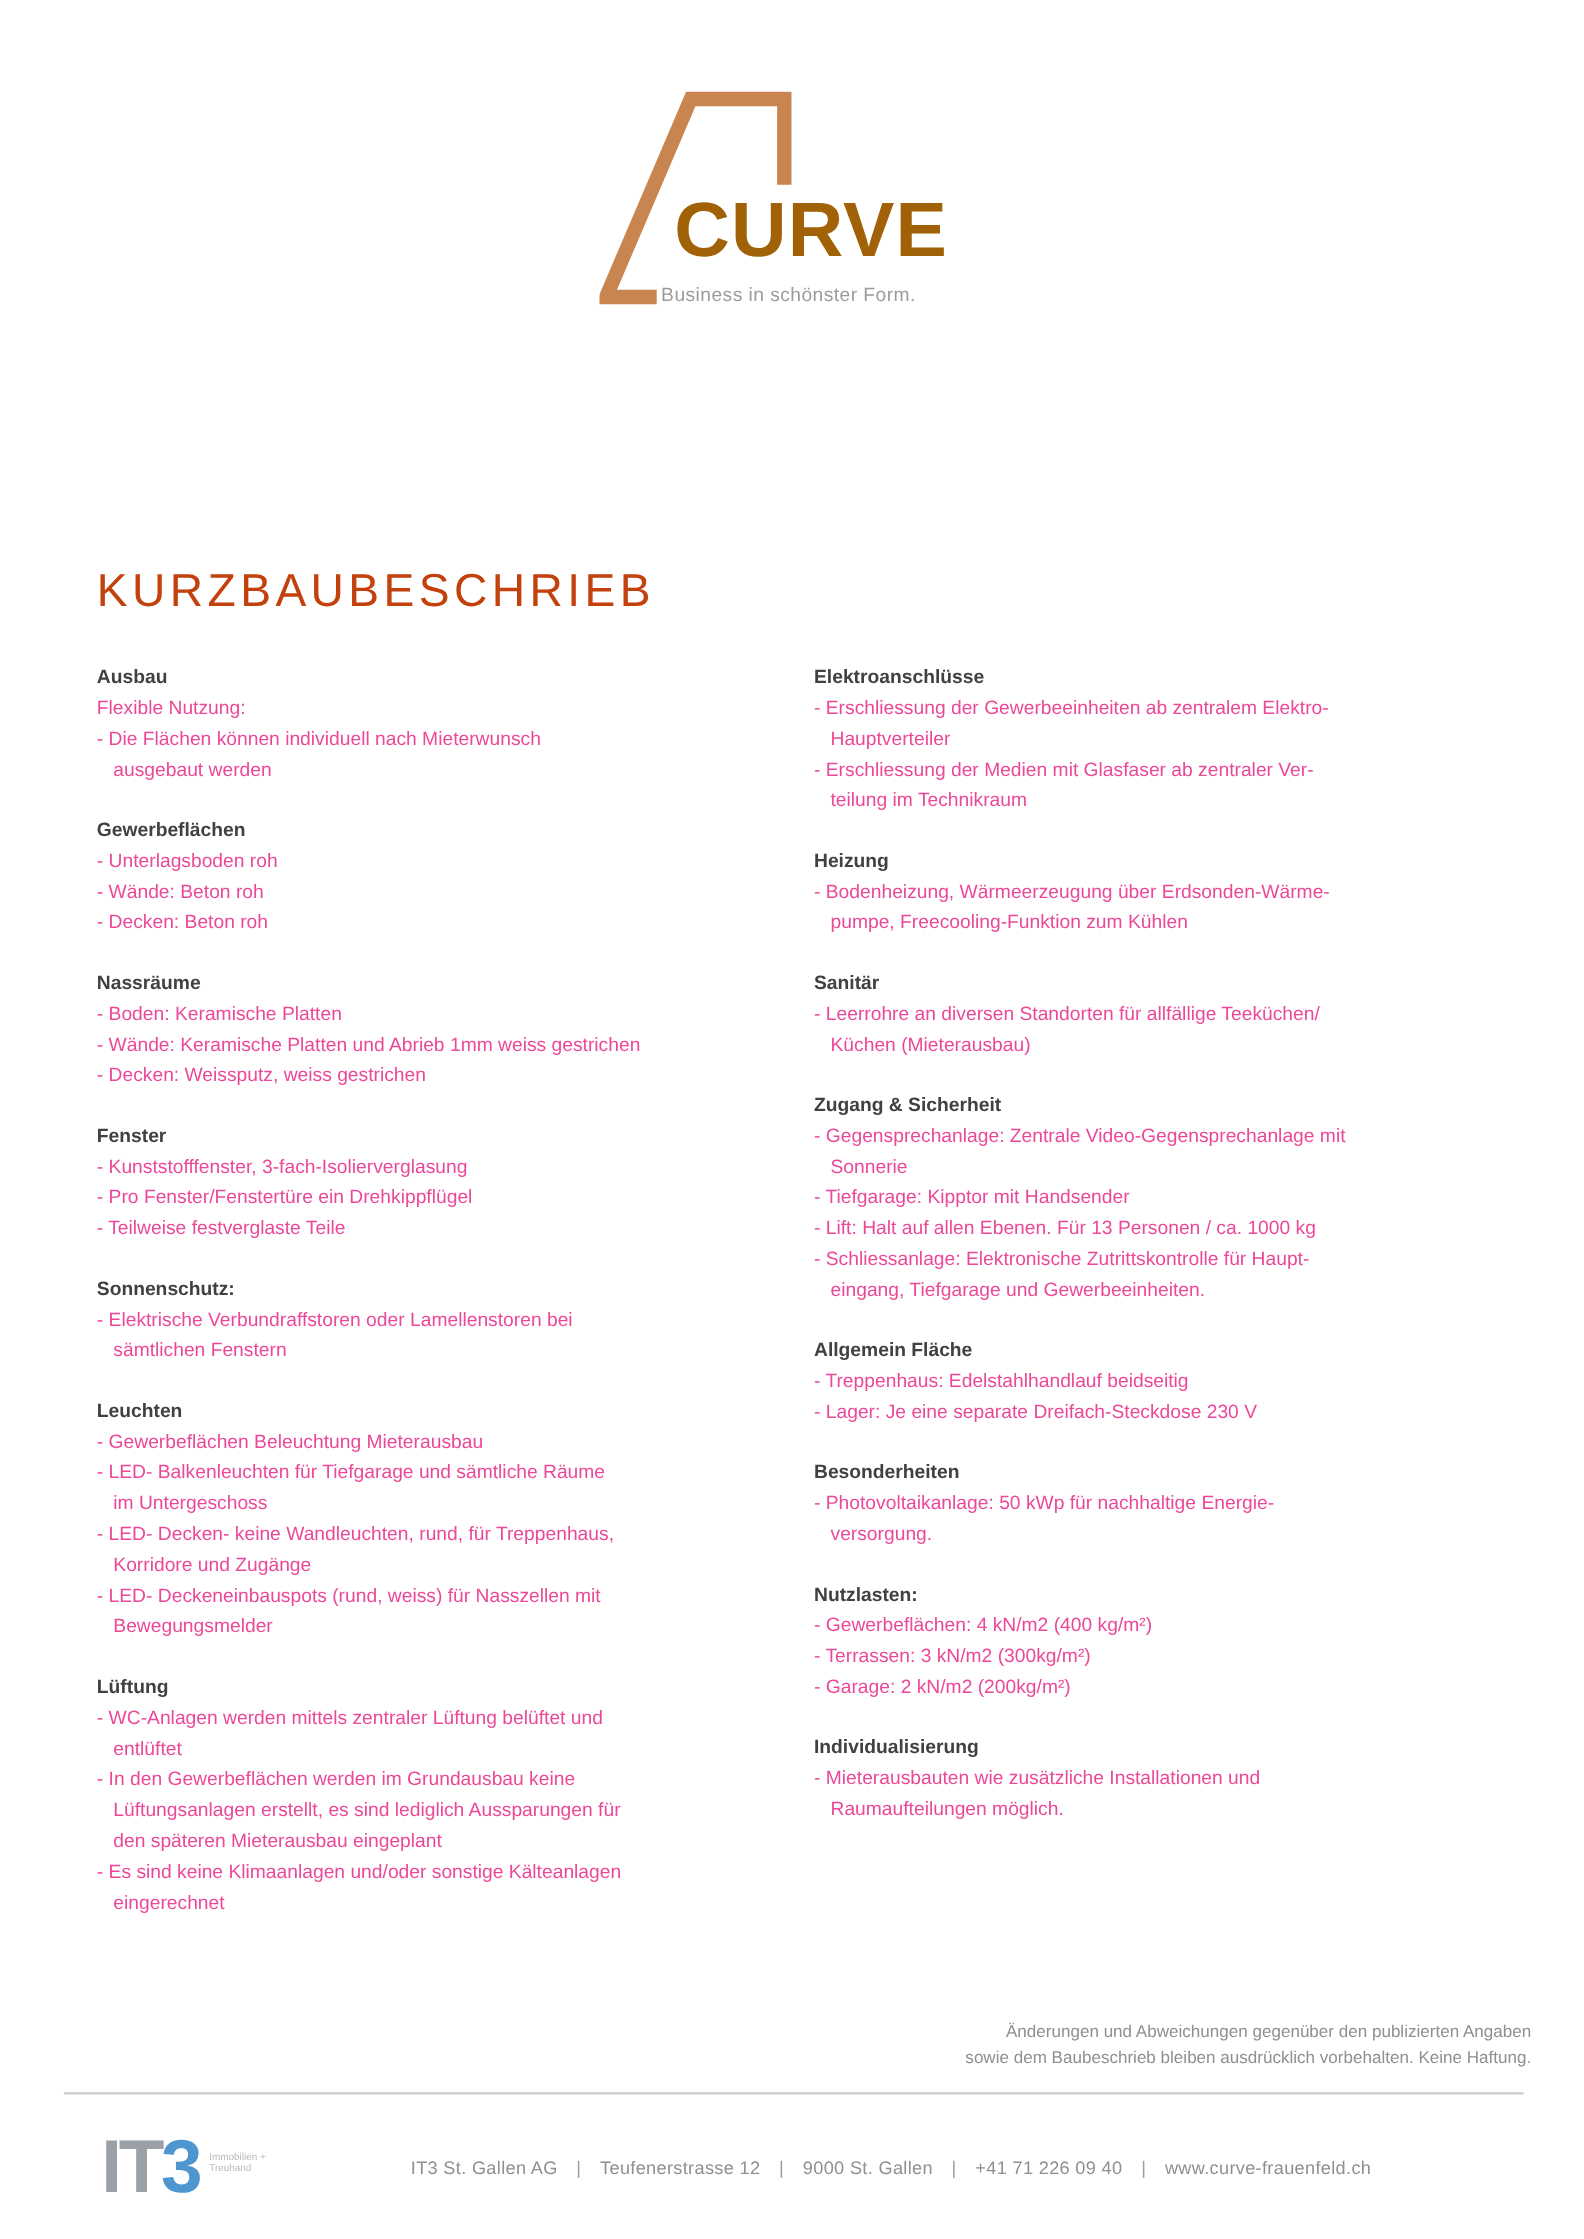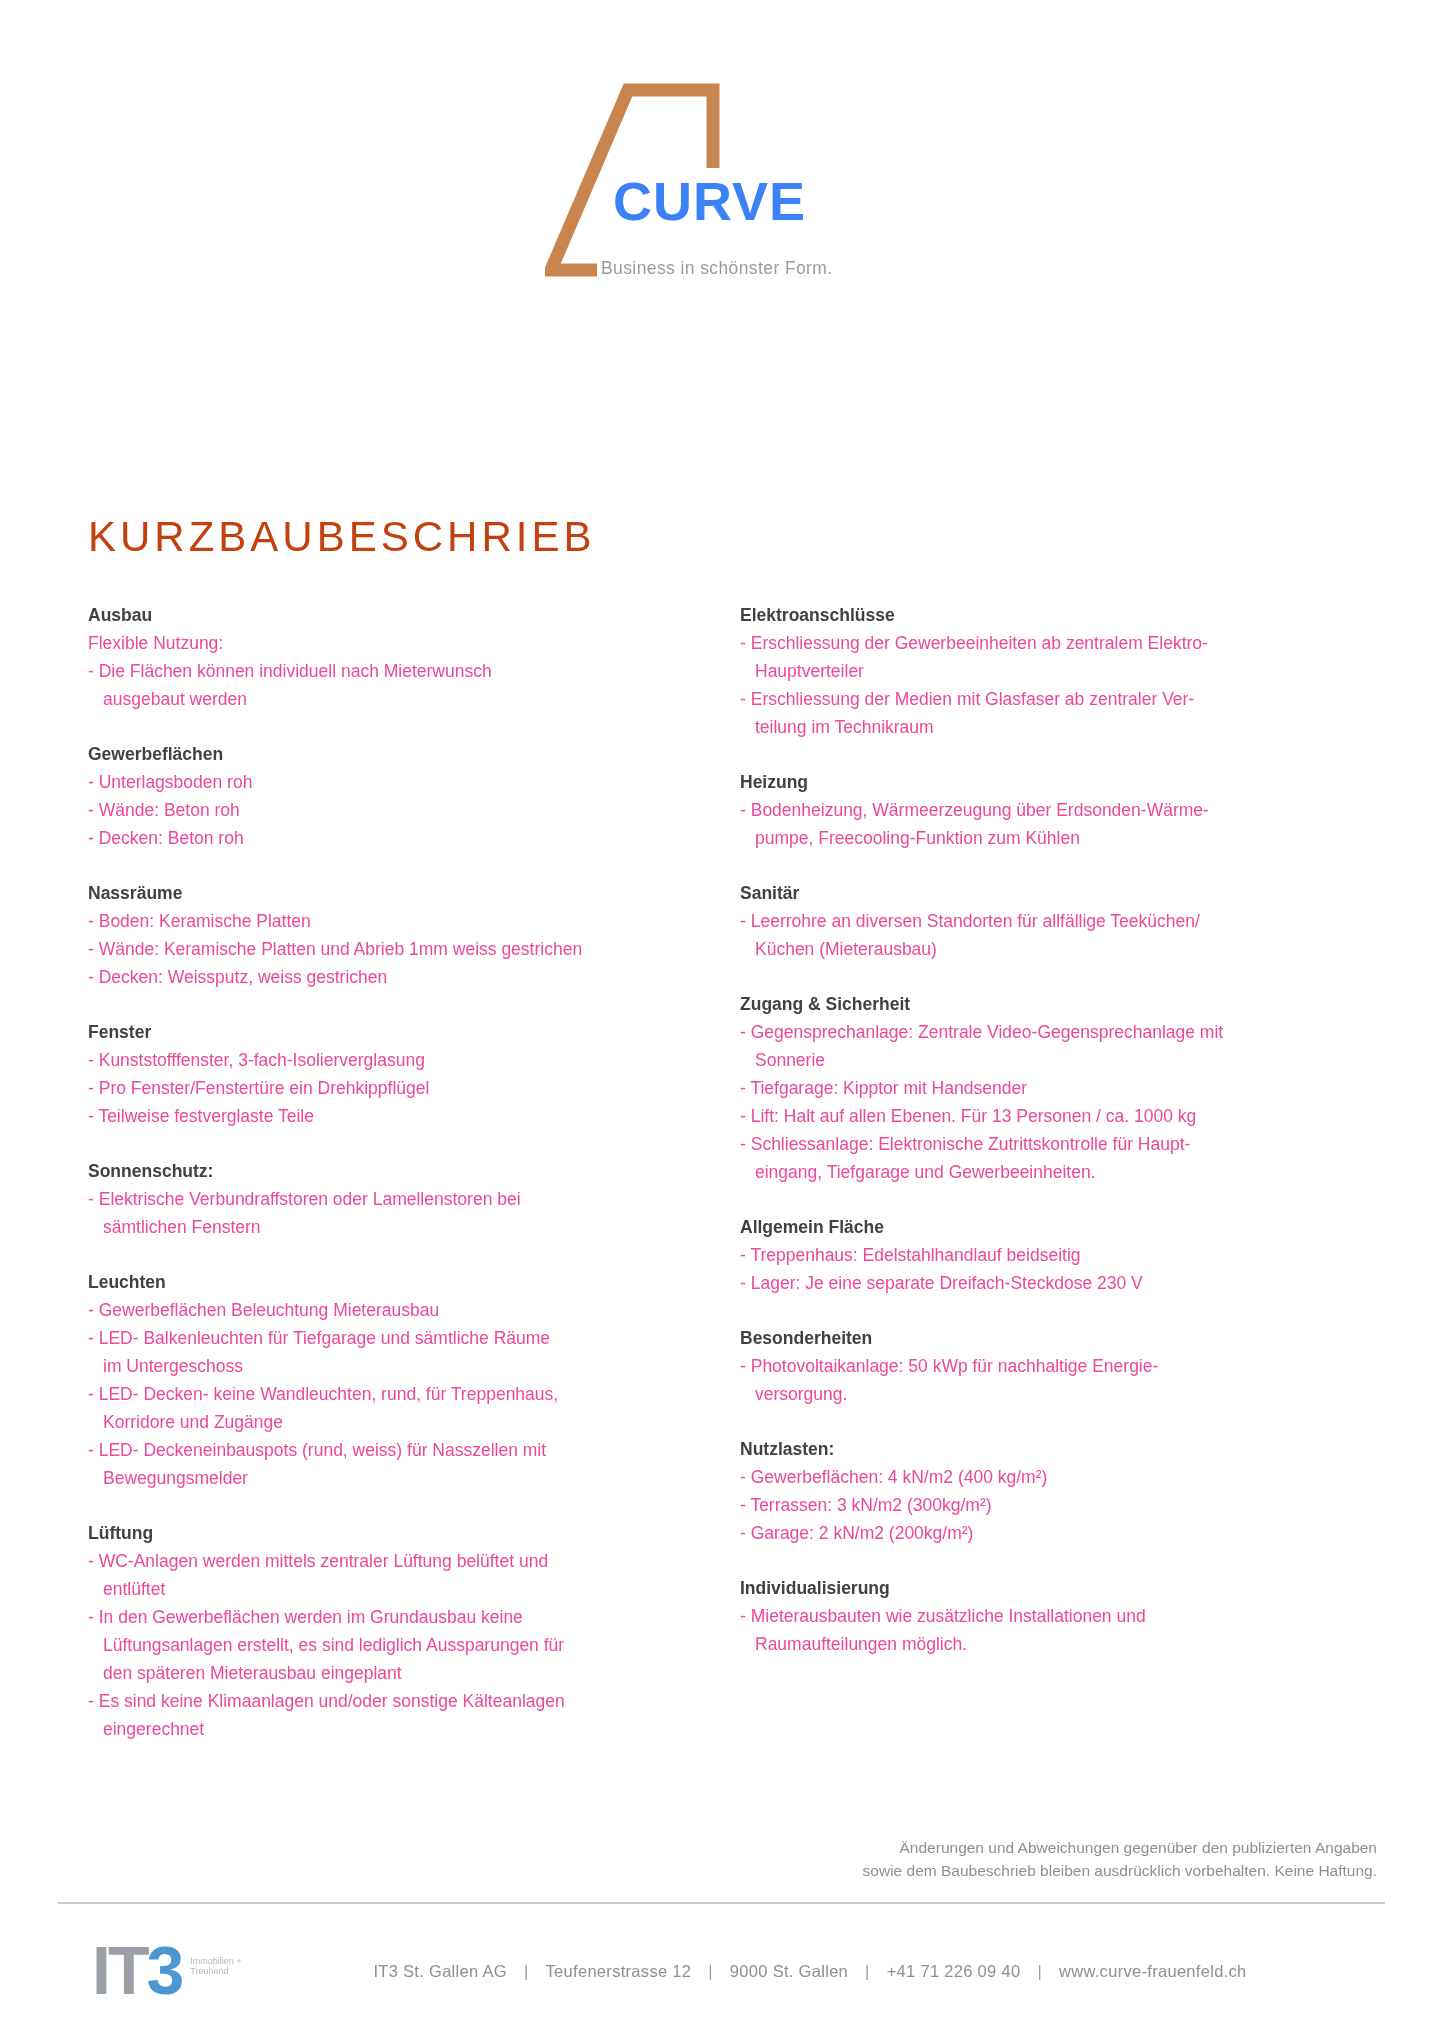"CURVE" .brand { color: #3b82f6 -> #a16207; font-size: 54px -> 70px }
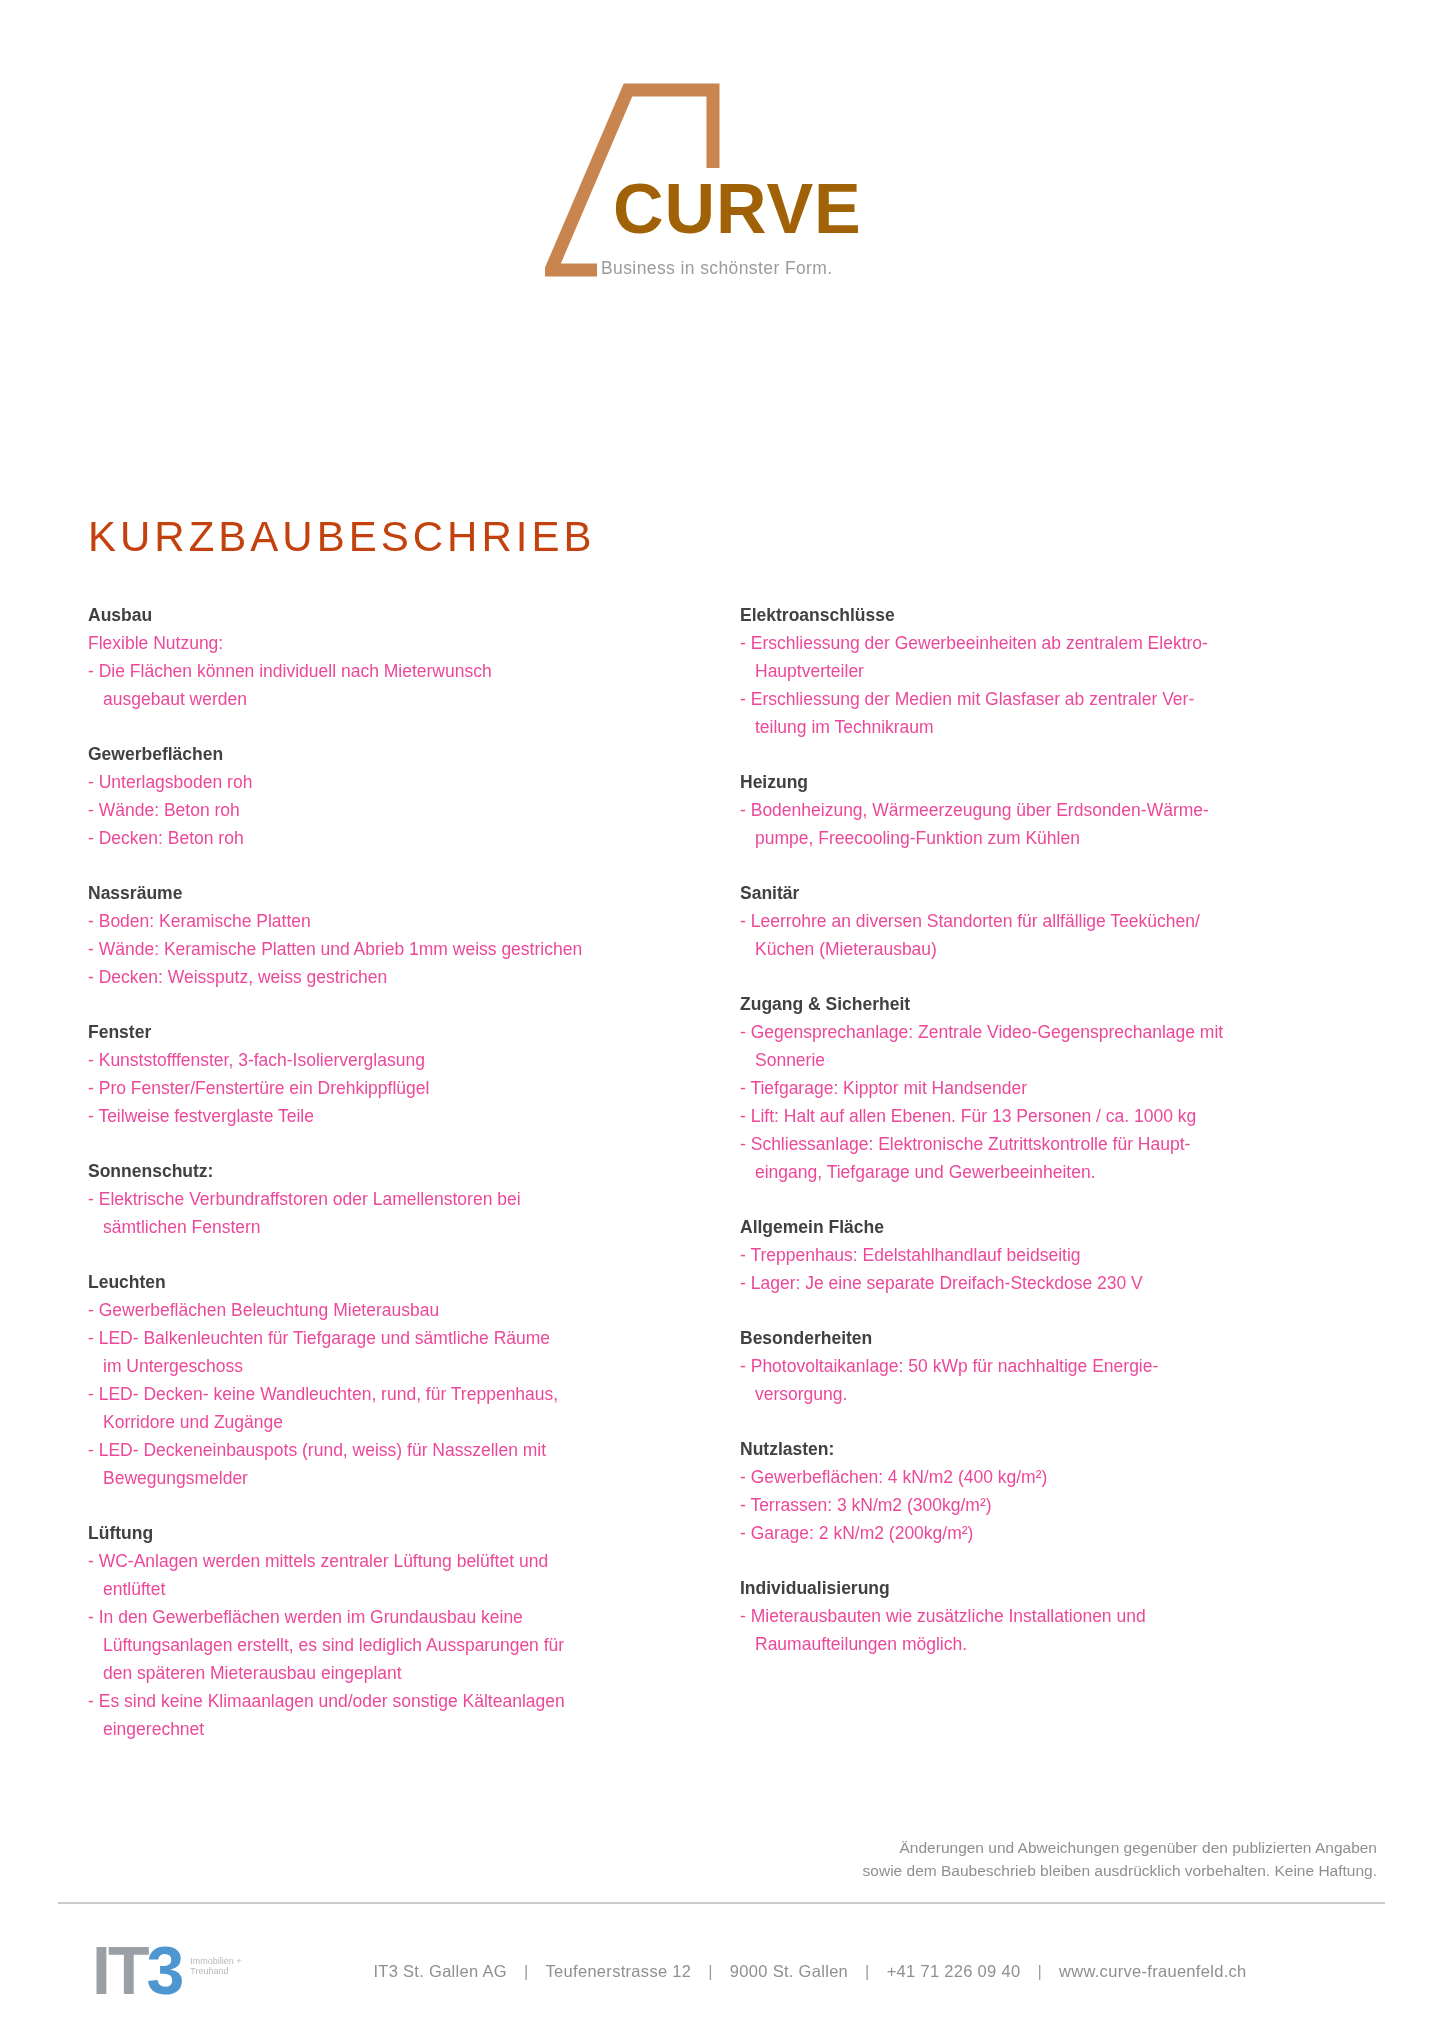"Änderungen und Abweichungen gegenüber" .disclaimer { right: 63px -> 48px }
